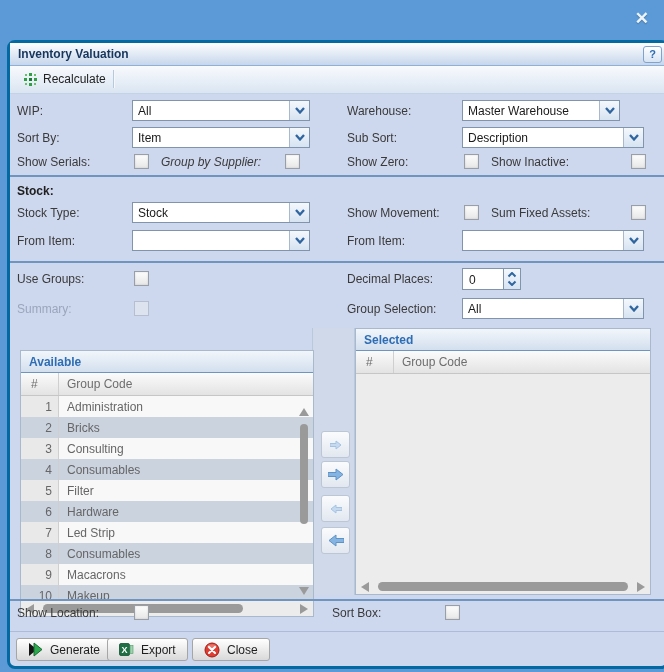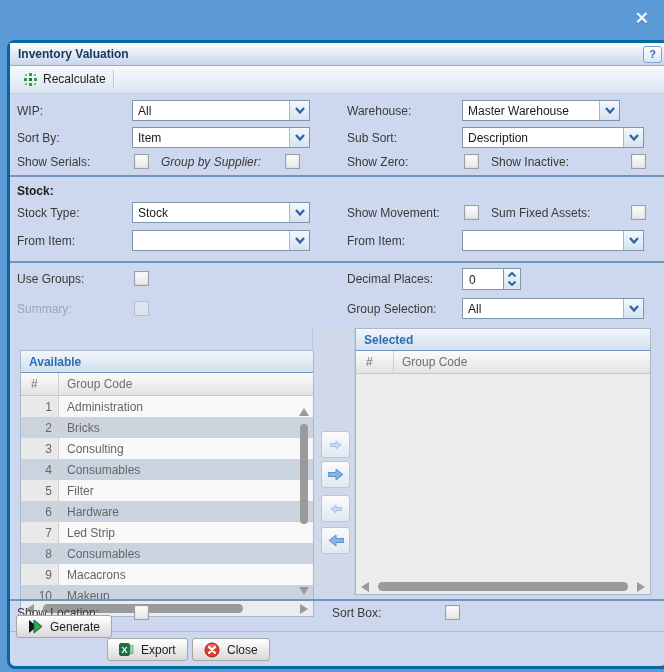"Generate" div.fbtn { top: 572px -> 595px }
